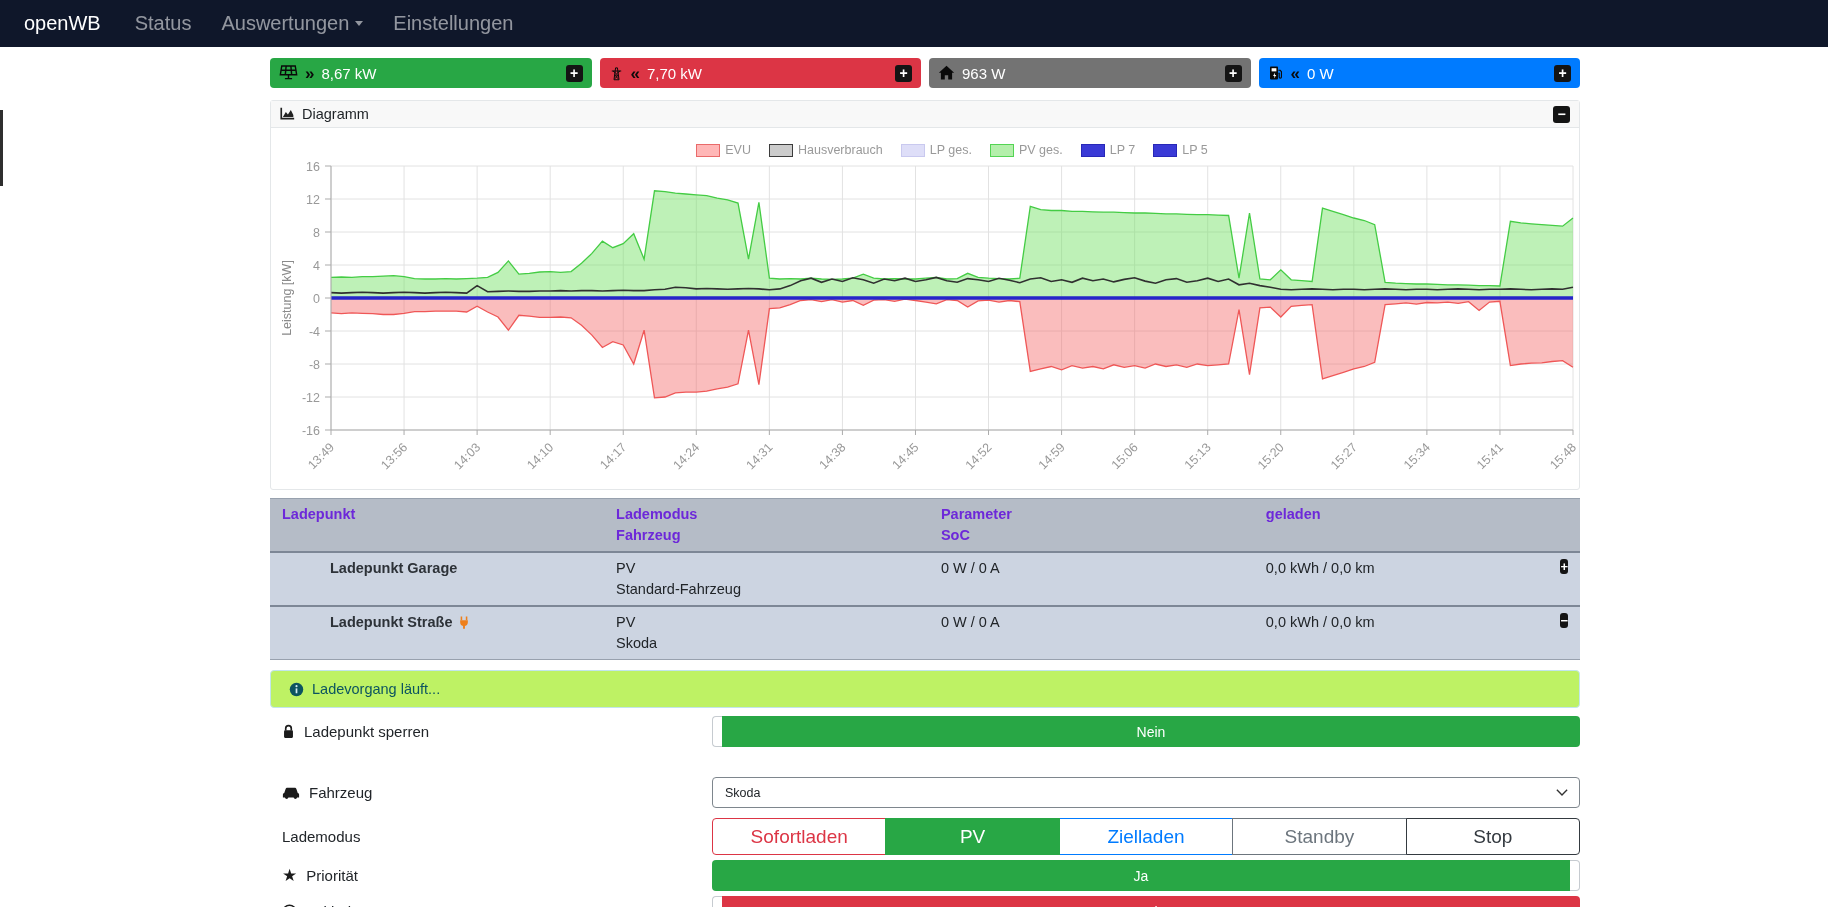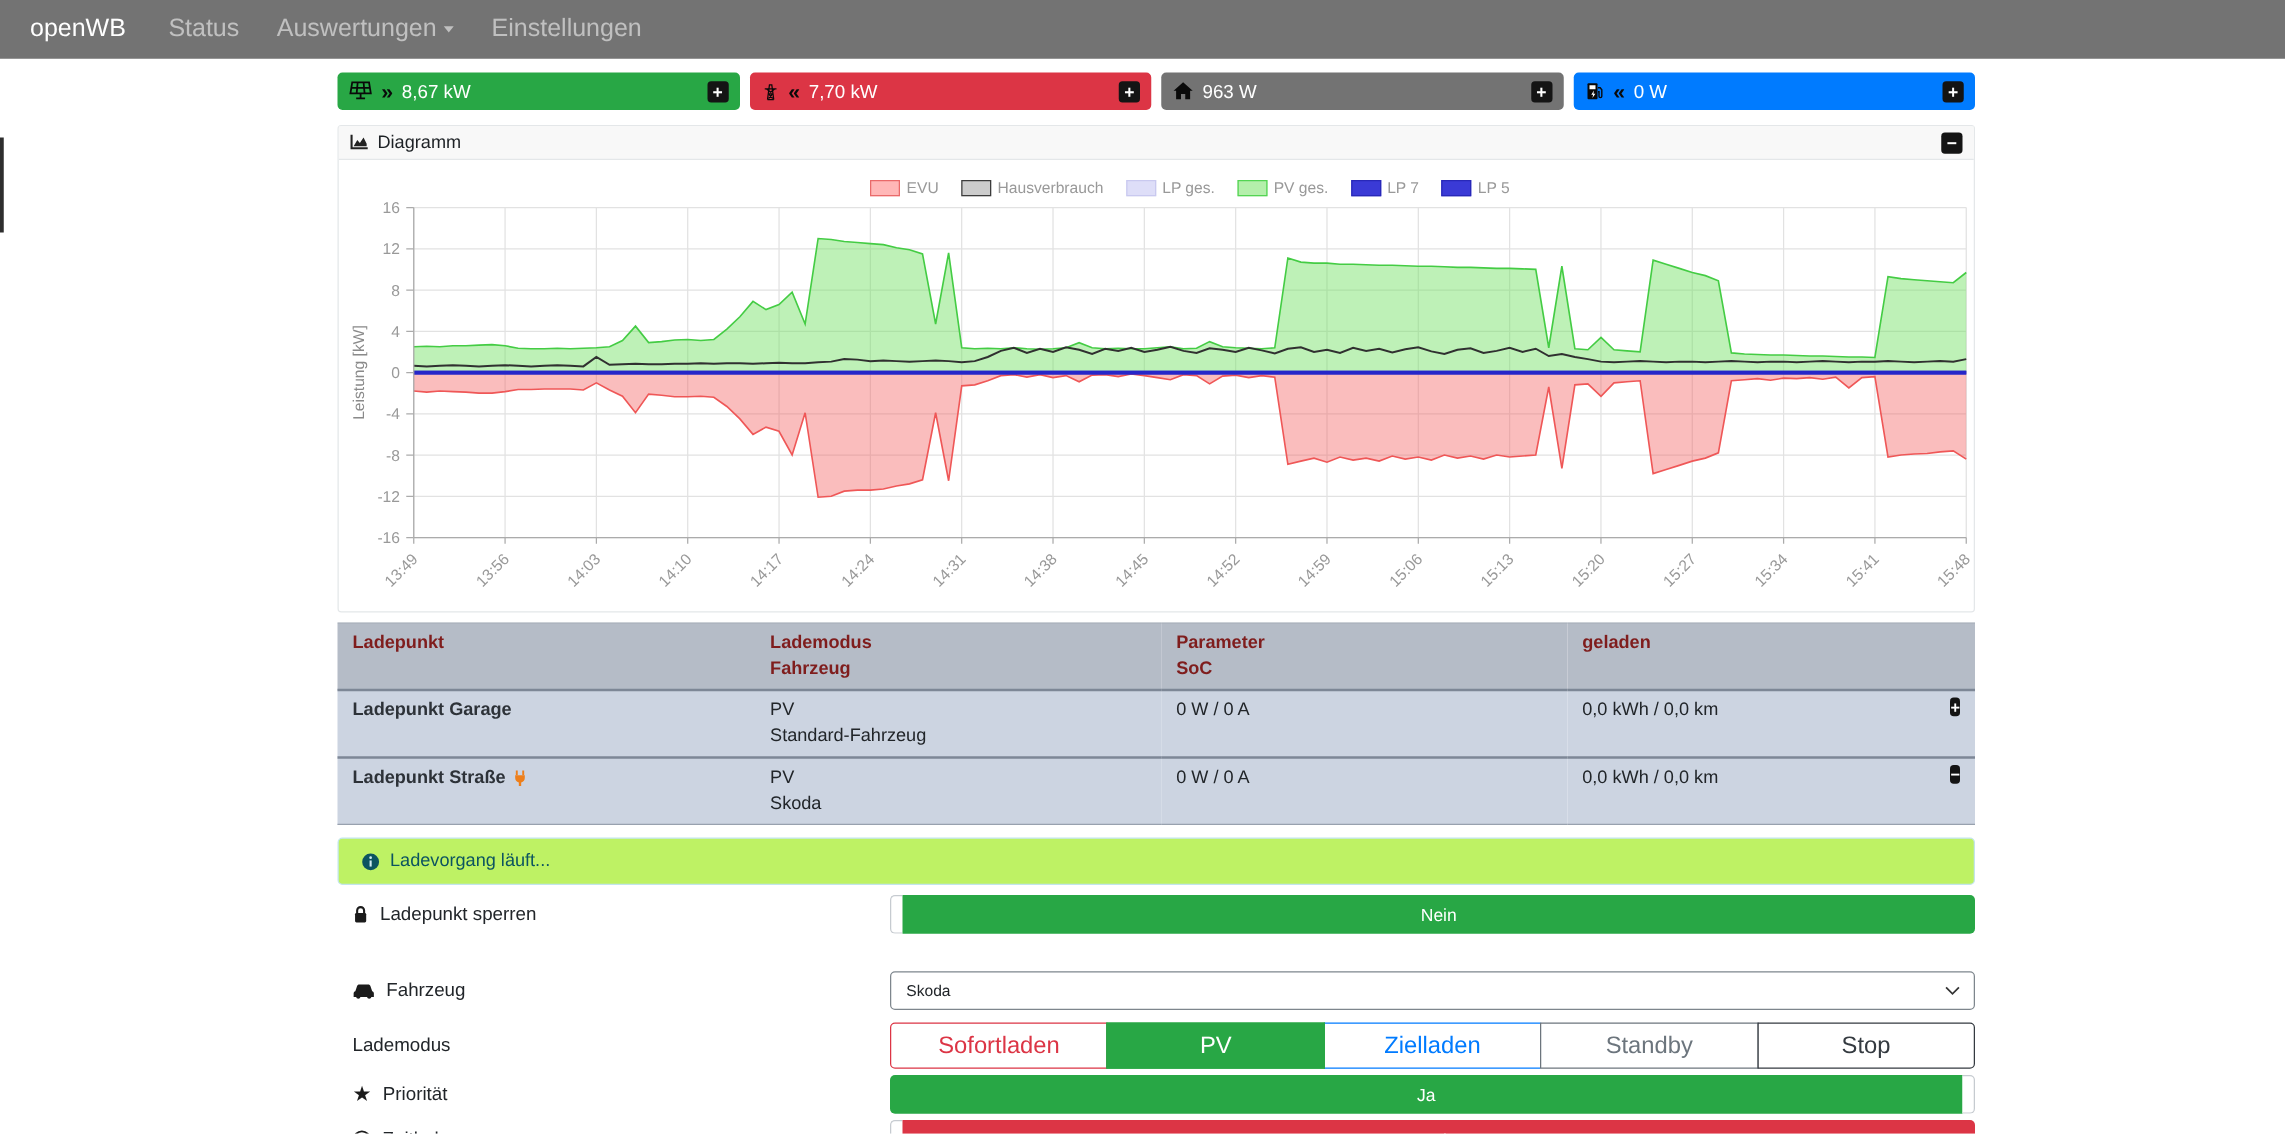"openWB" .navbar { background: #737373 -> #0f172a }
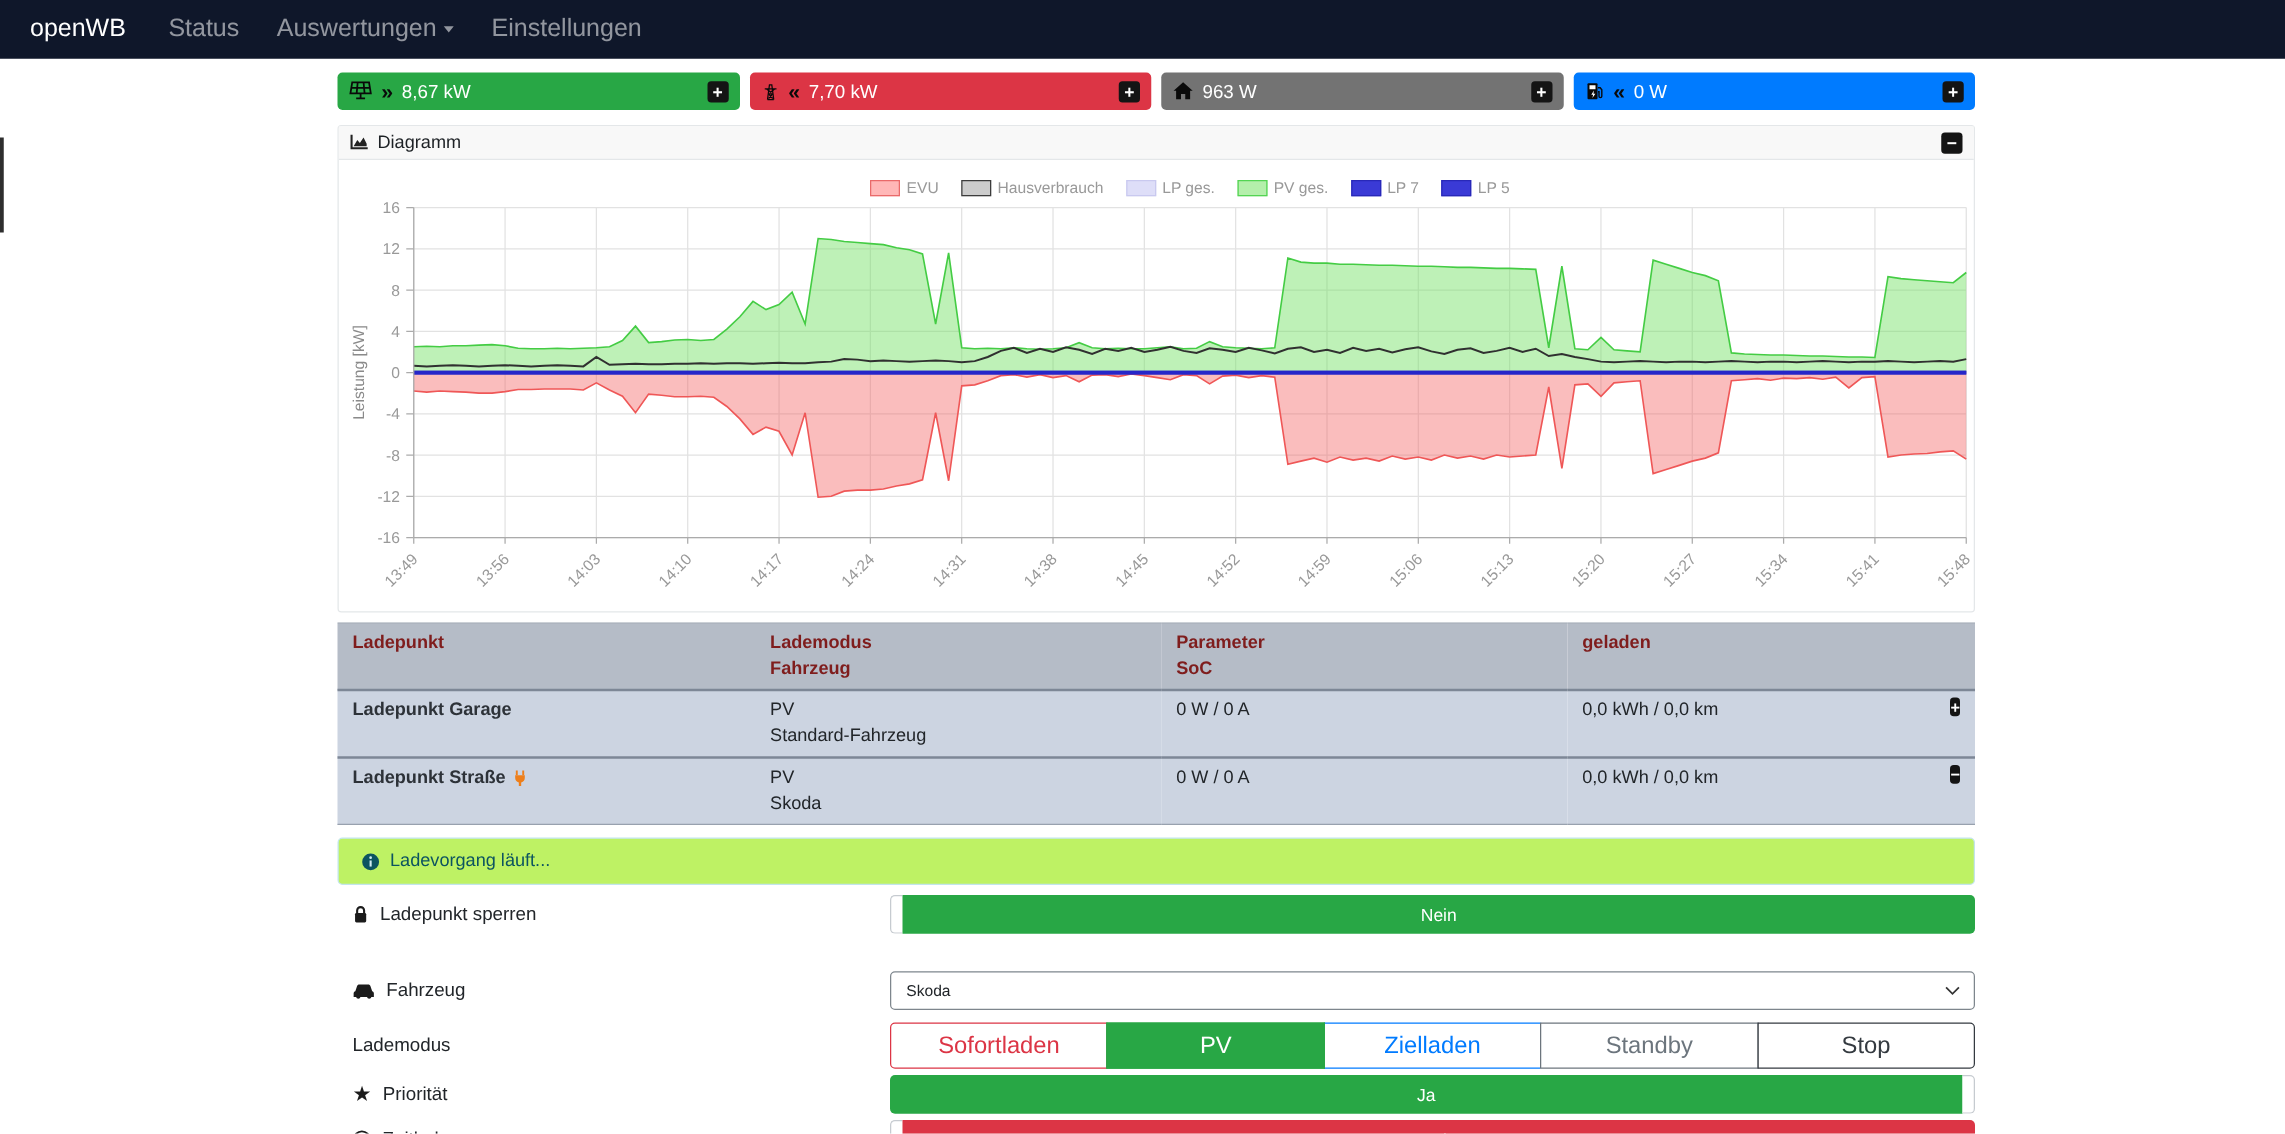"Ladepunkt" .lp-table th { color: #7f1d1d -> #6d28d9 }
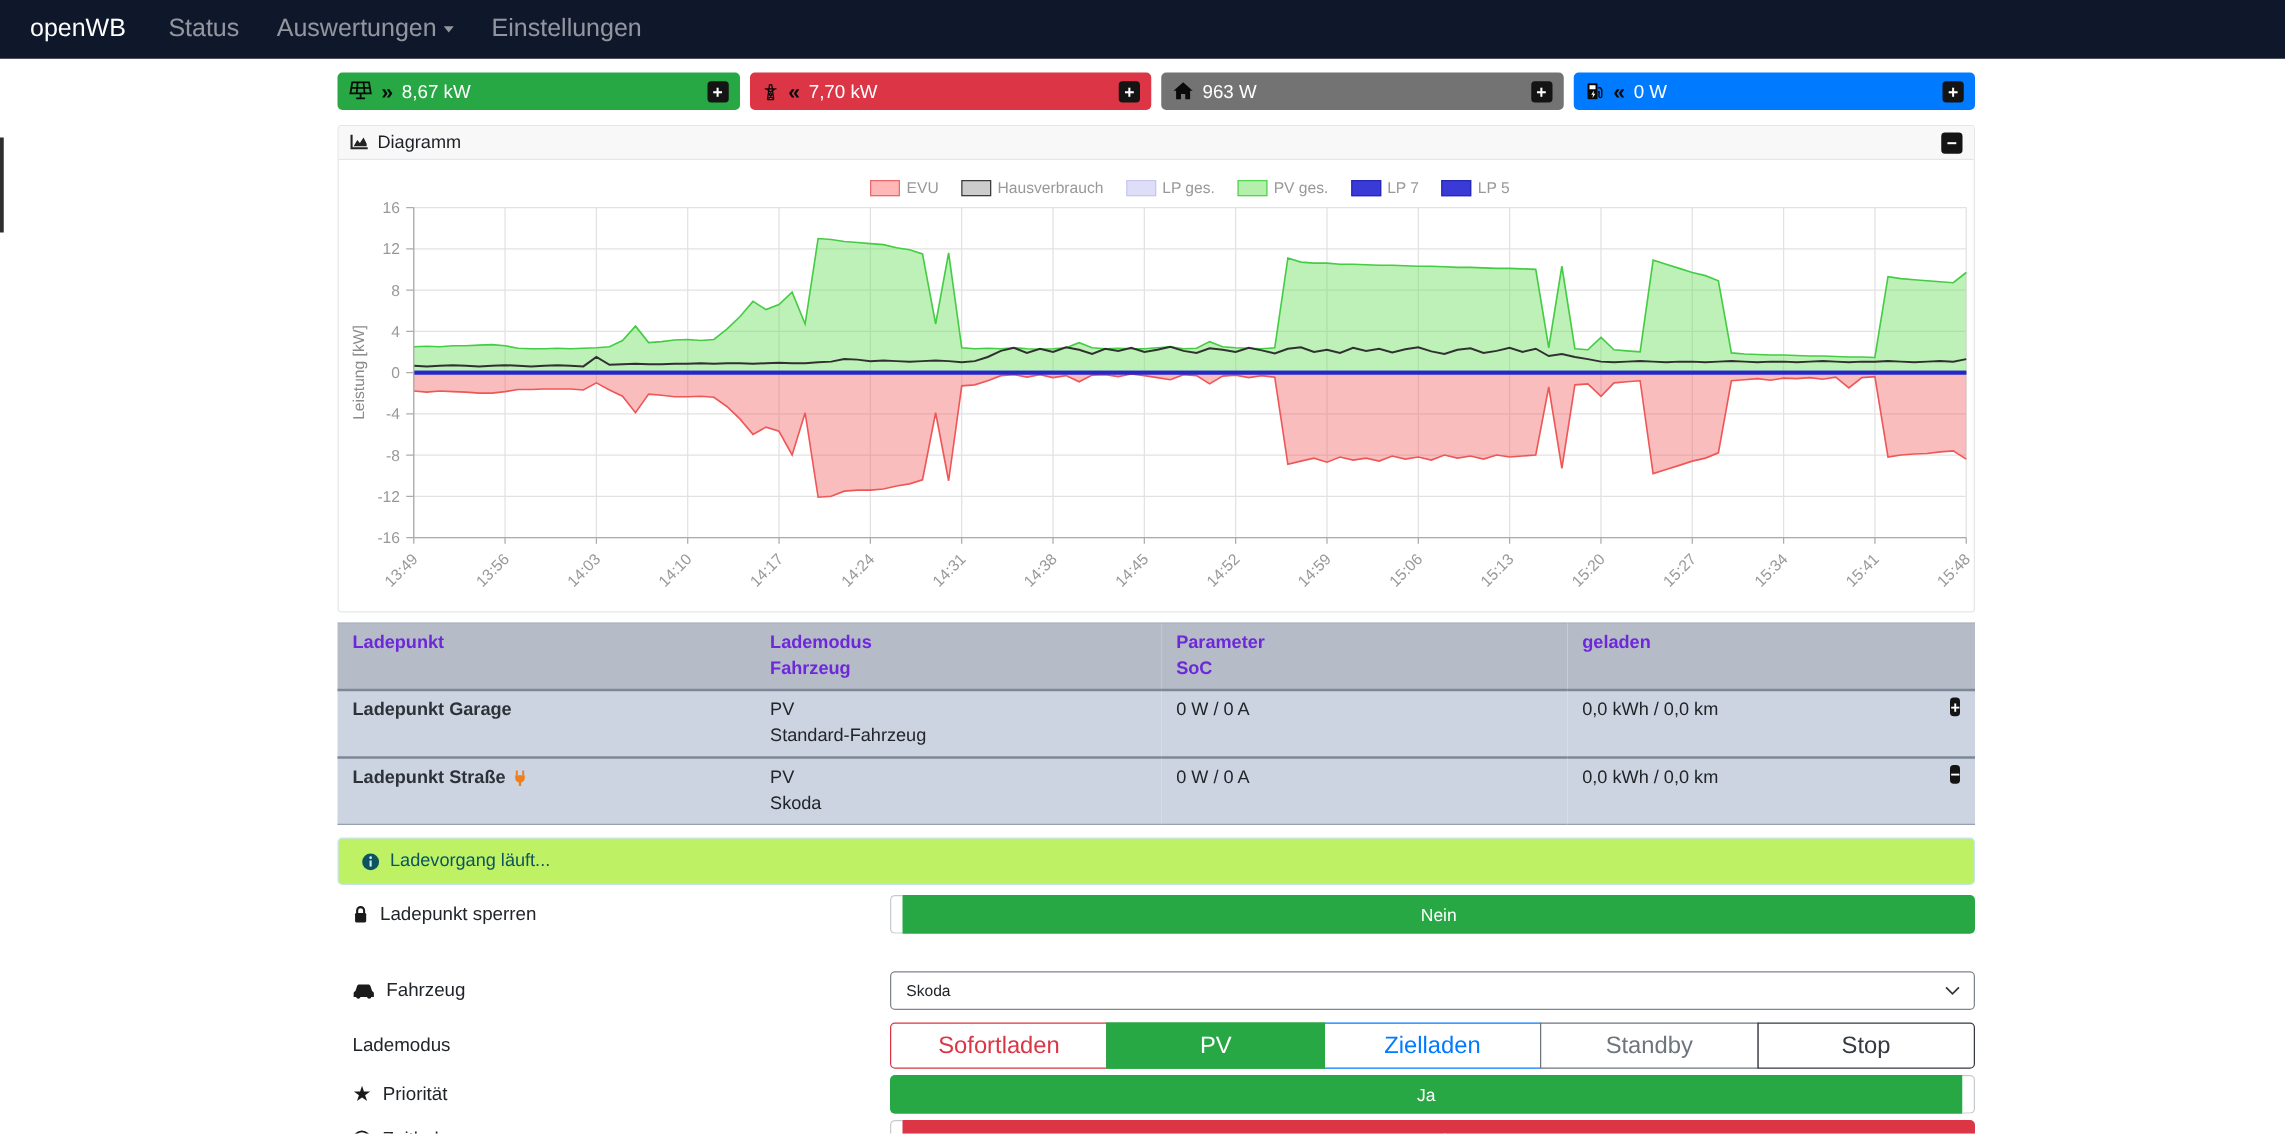"Ladepunkt Garage" .name-cell { margin-left: none -> 48px }
